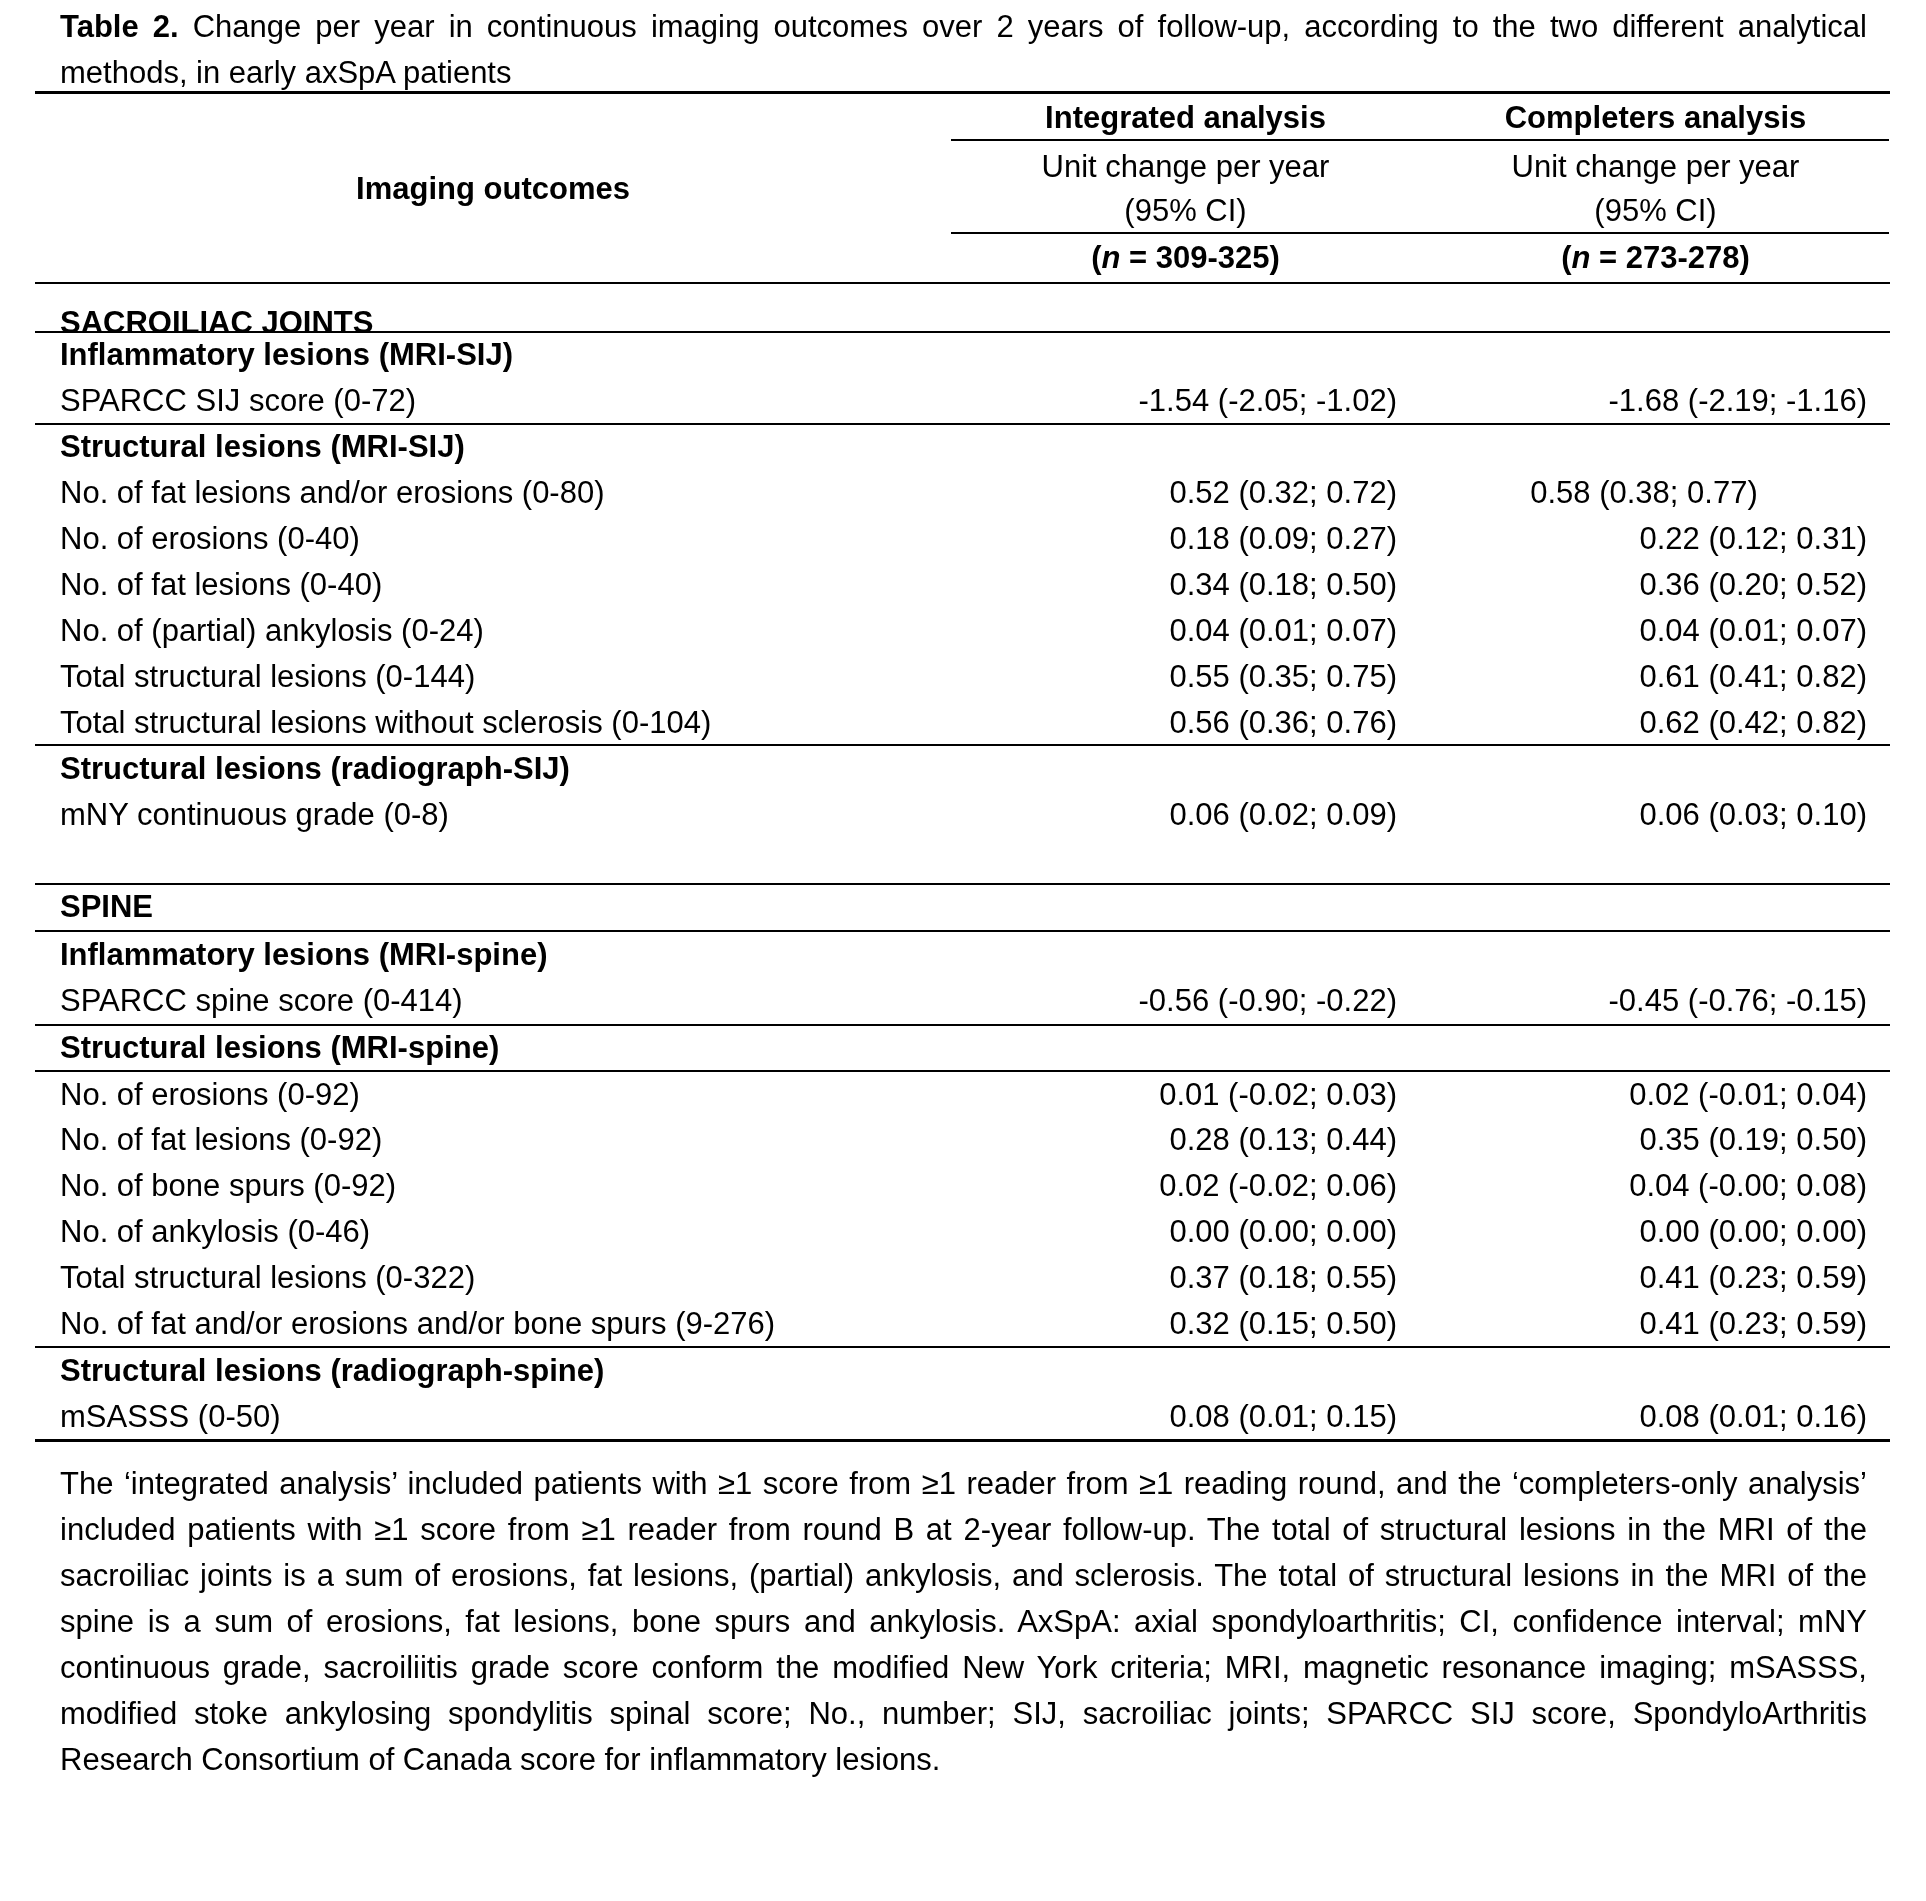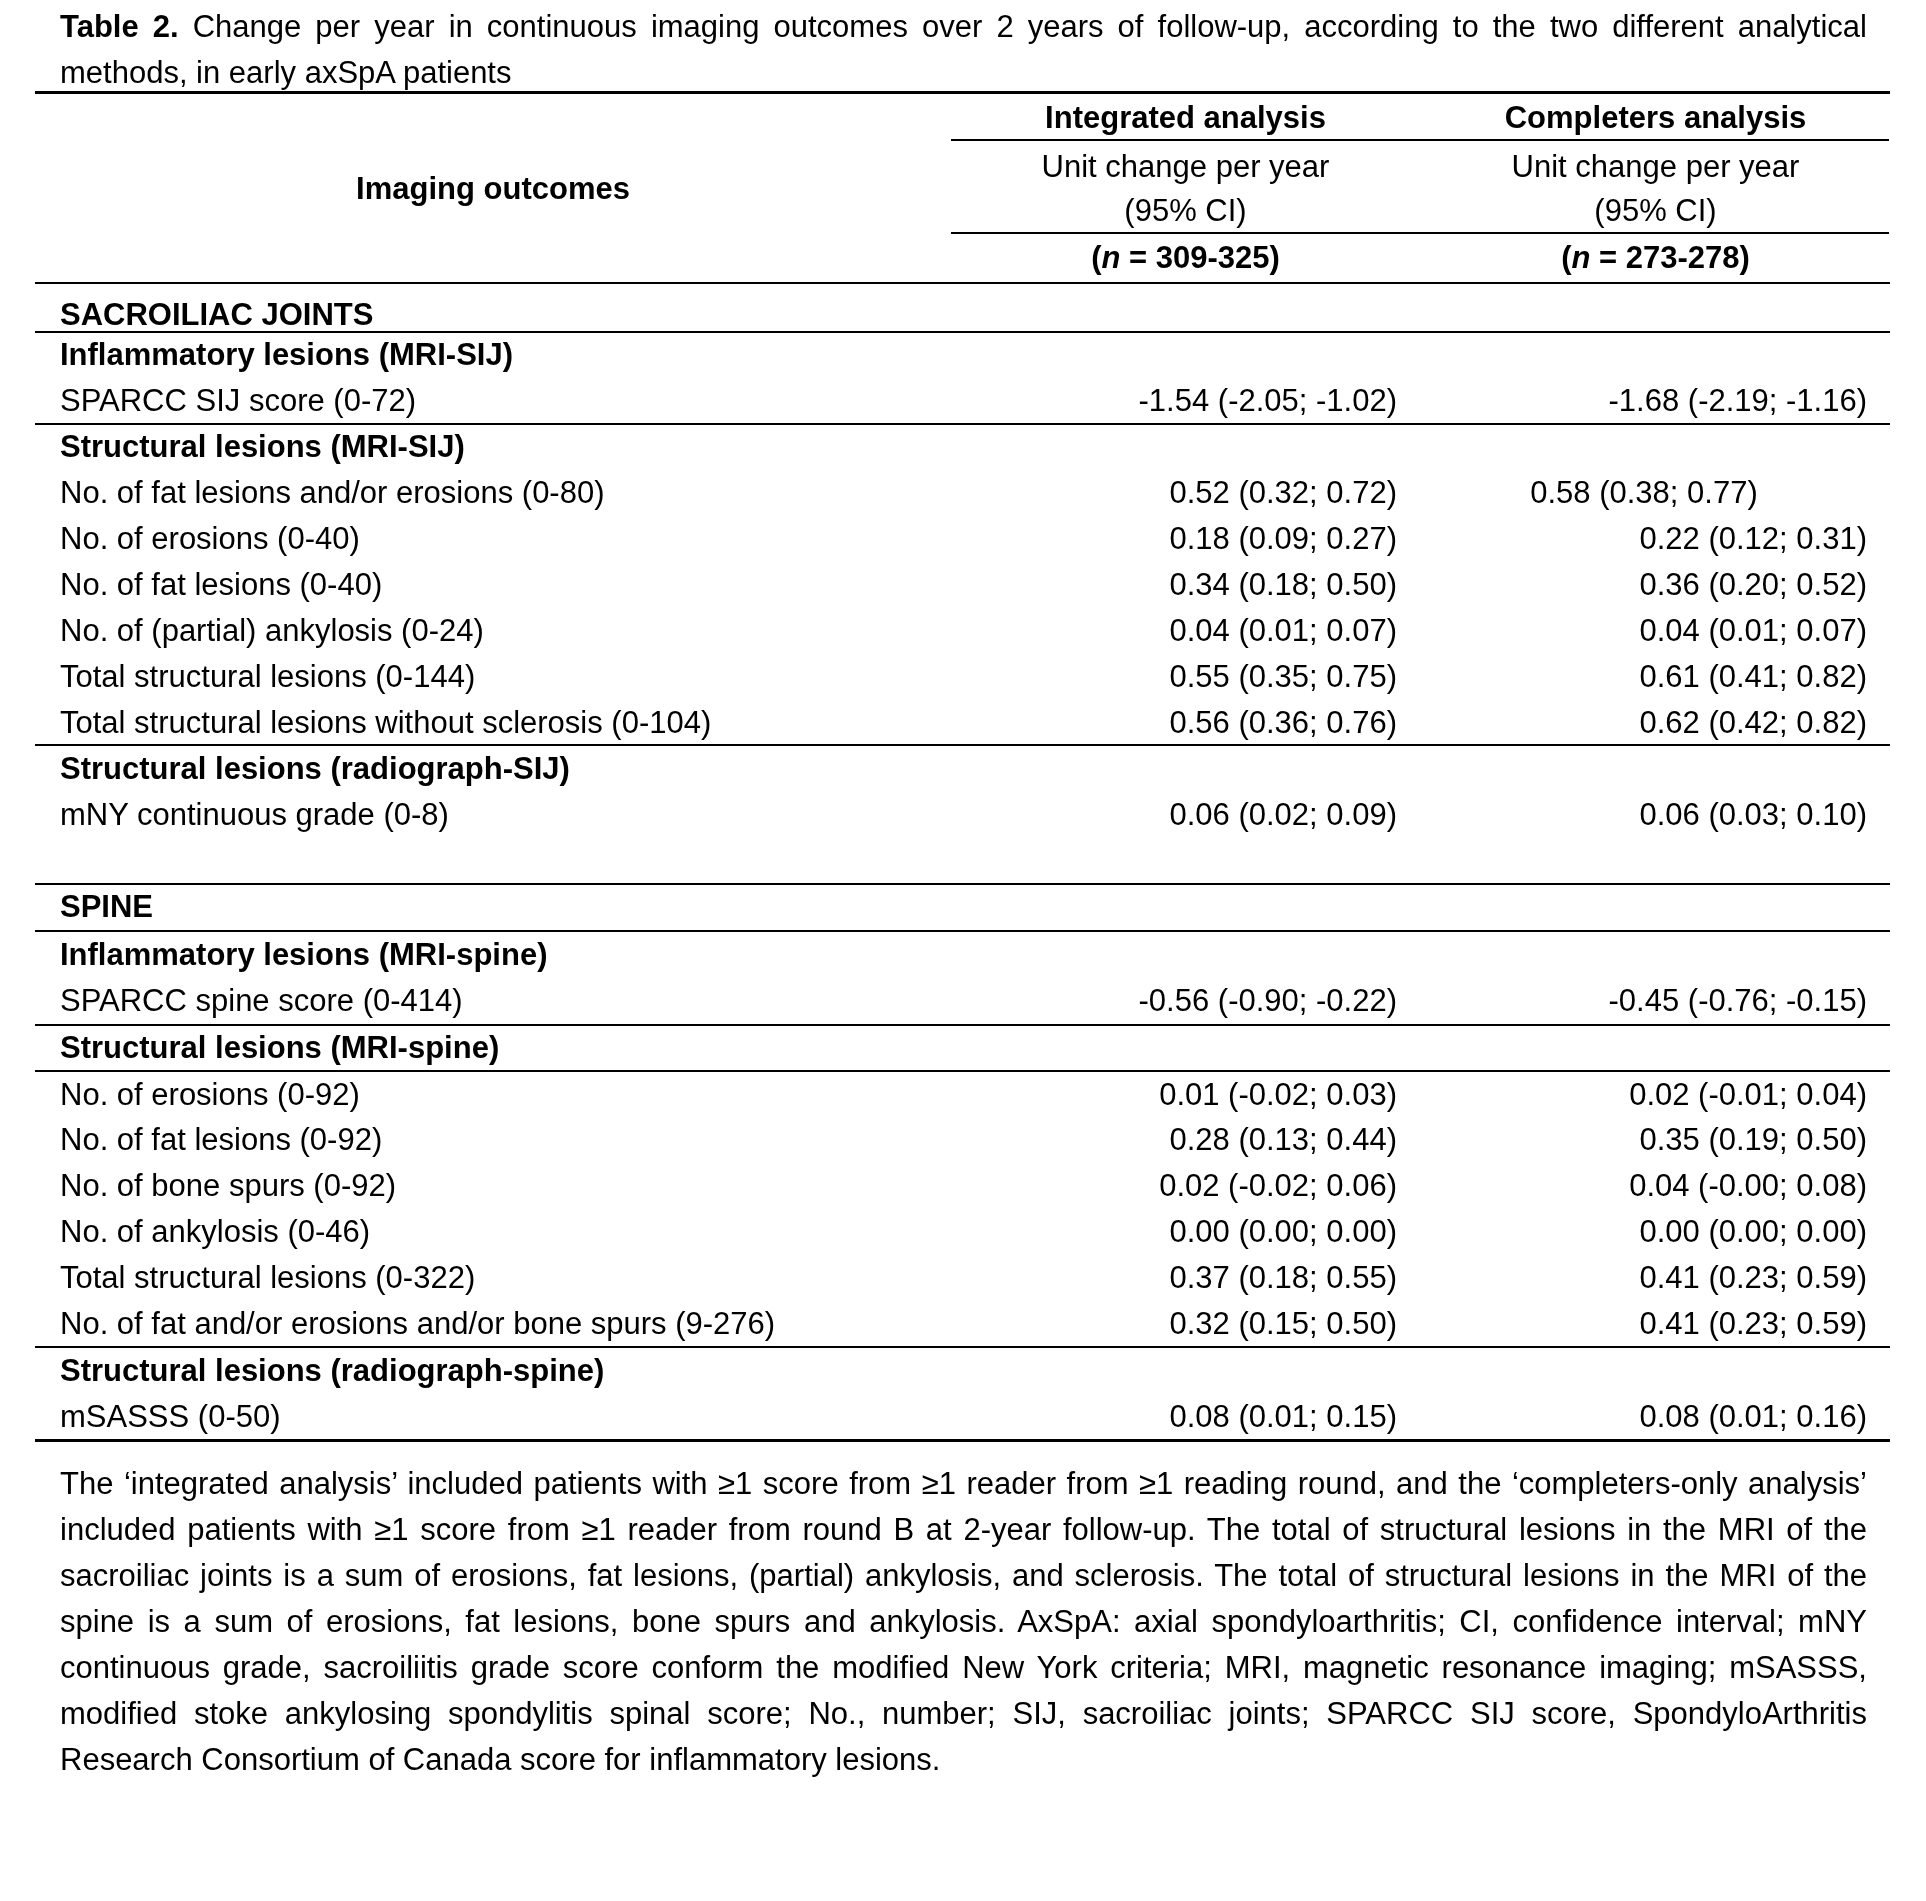"SACROILIAC JOINTS" div.cell { top: 292px -> 300px }
